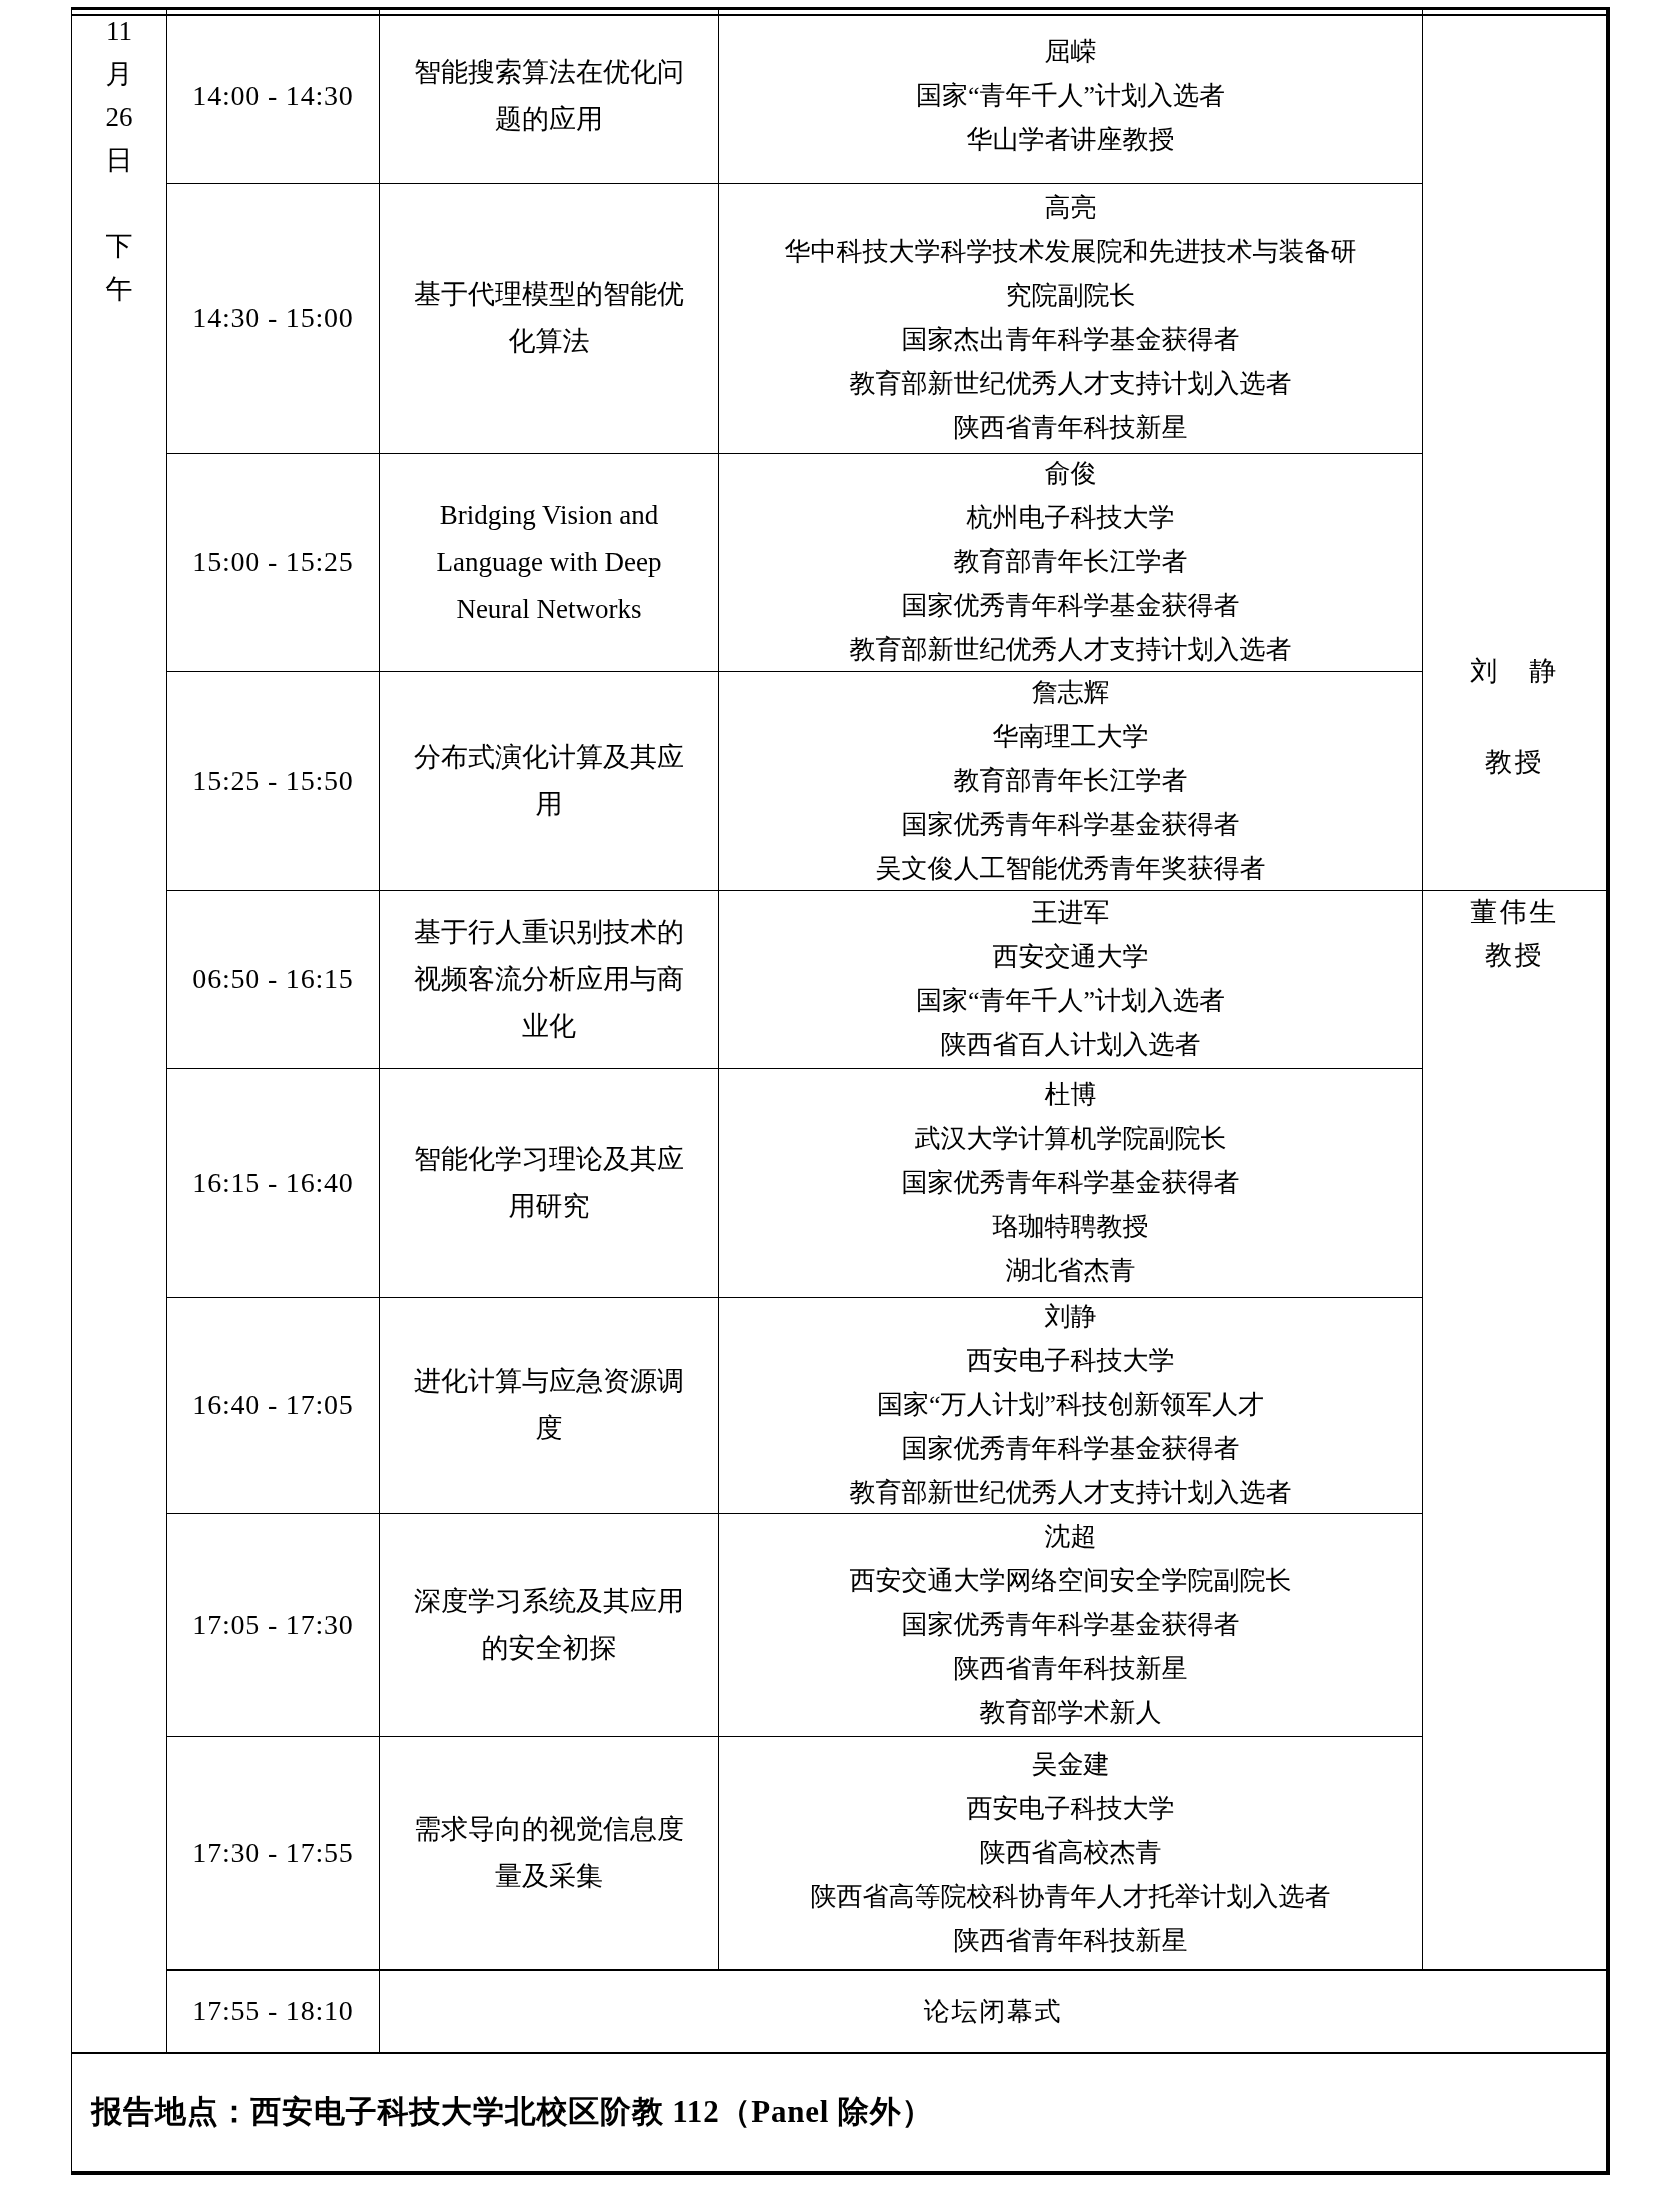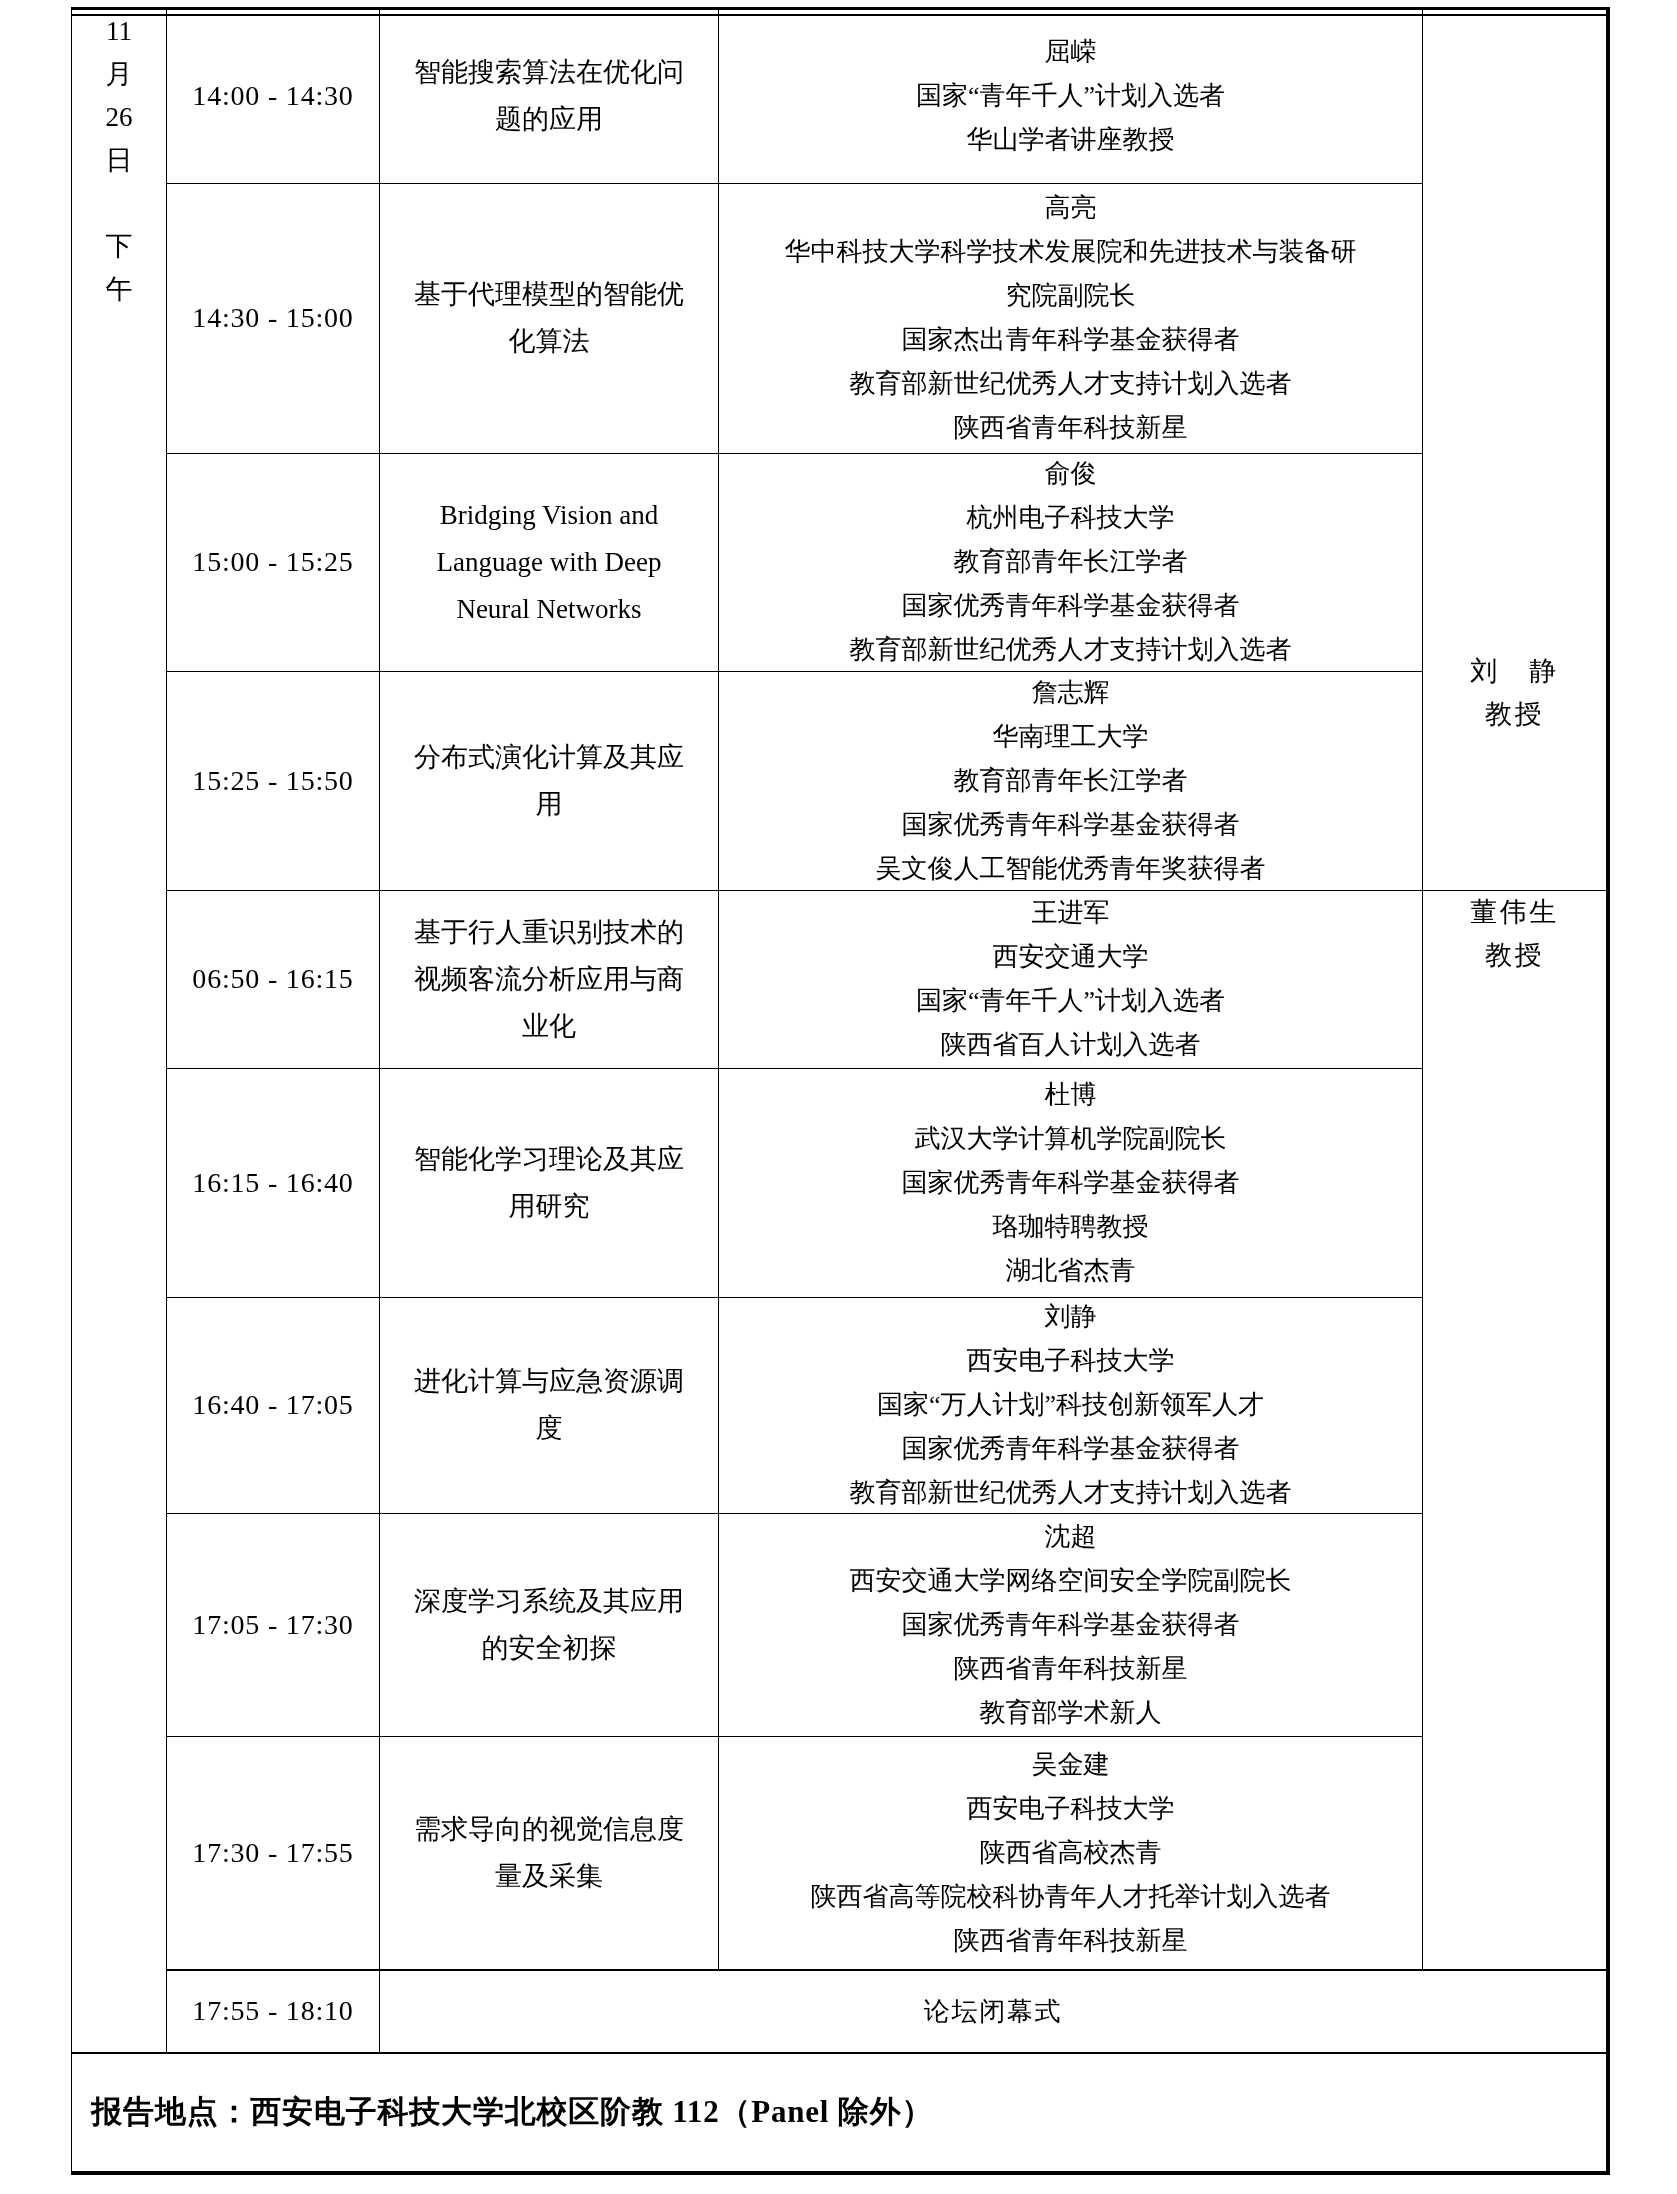"刘 静" #chair-1 { gap: none -> 48px }
